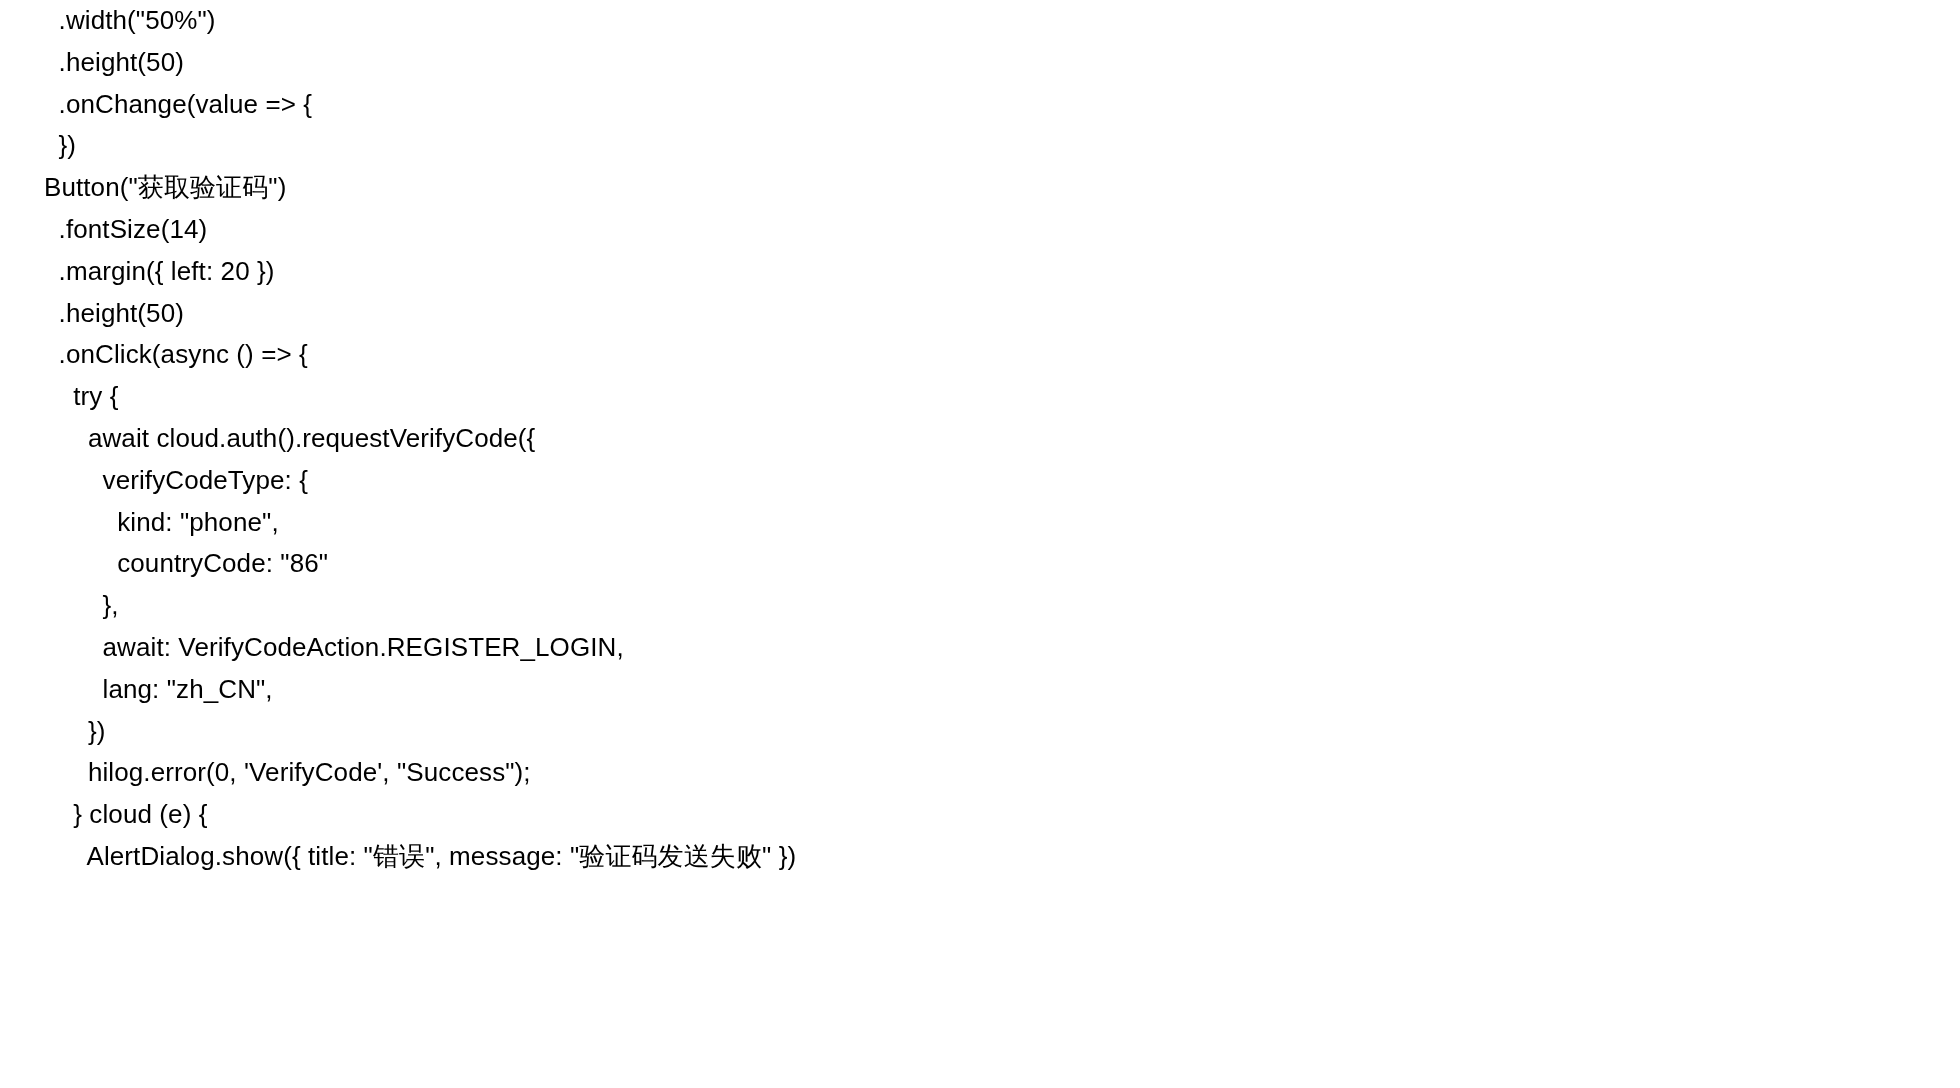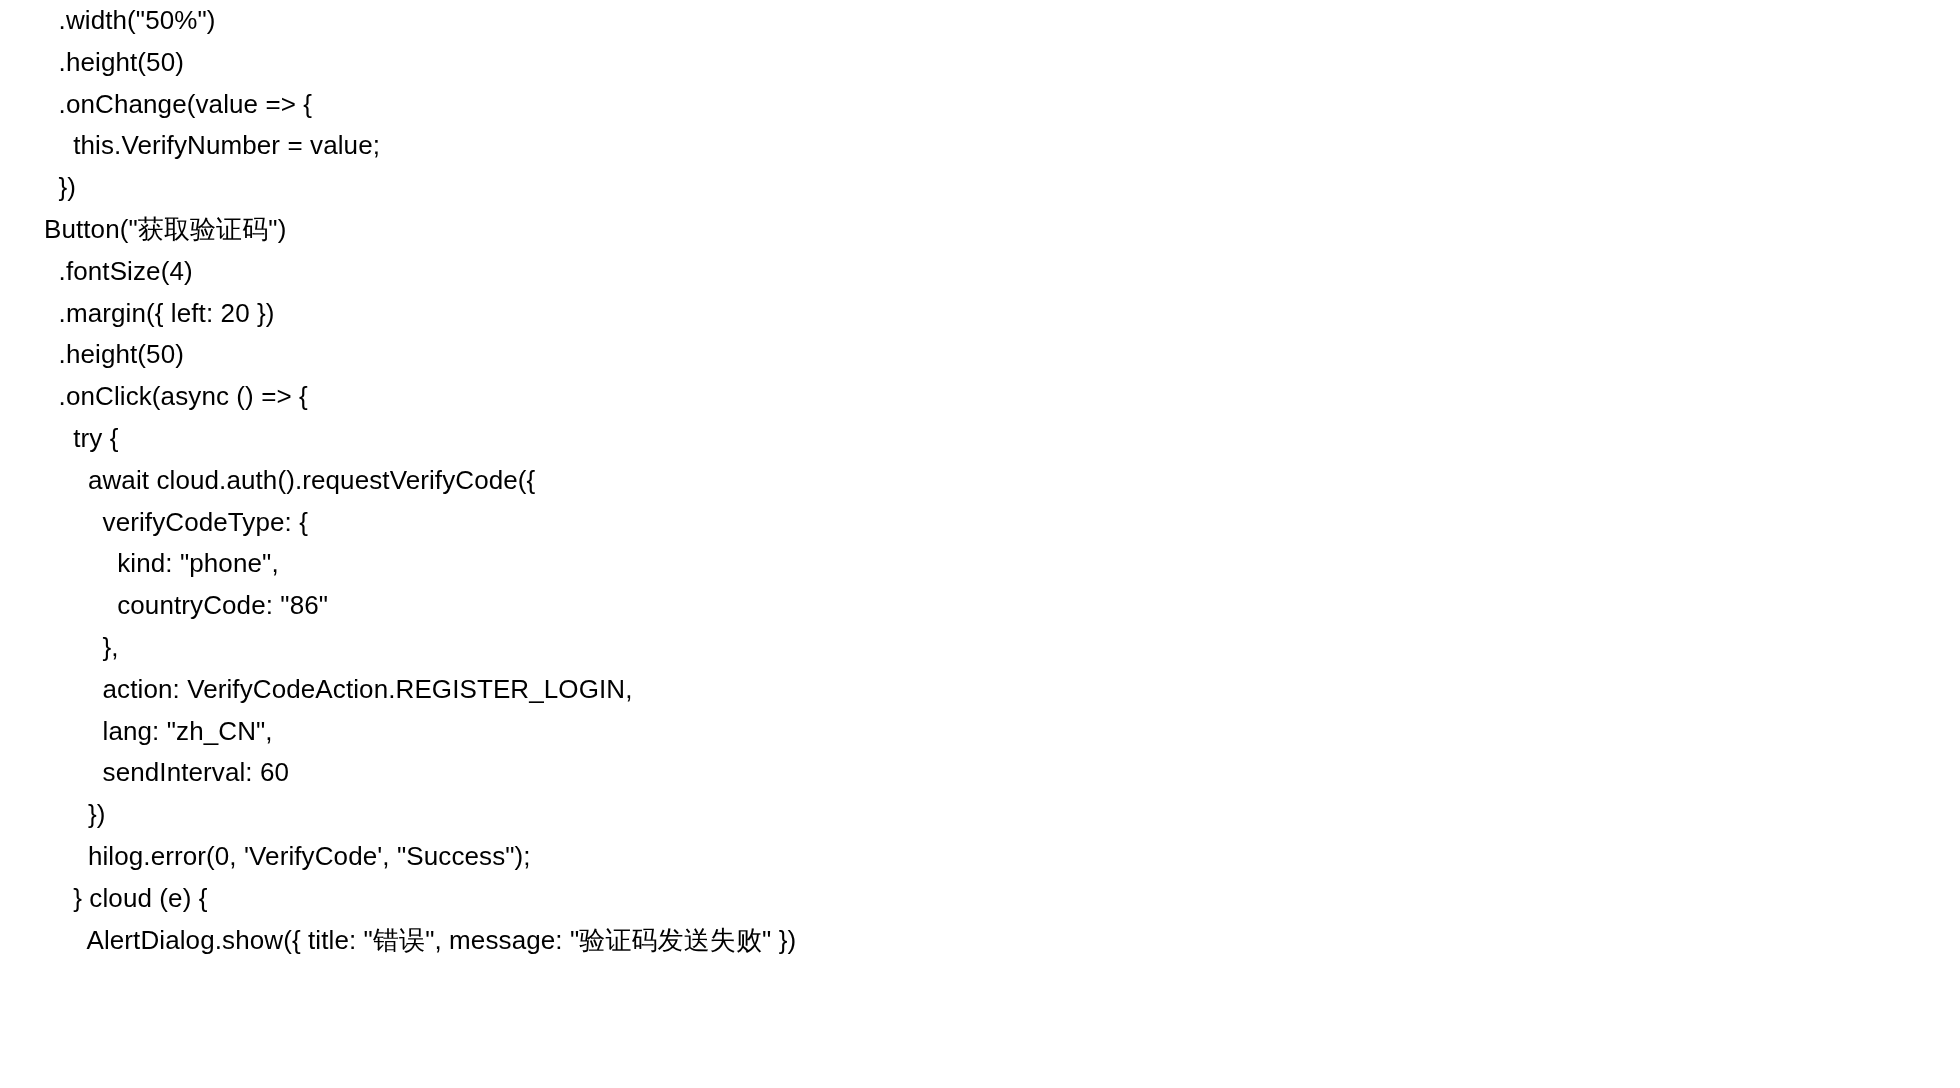"this.VerifyNumber = value;" div.code-line { html: <div> this.VerifyNumber = value;</div> -> none }
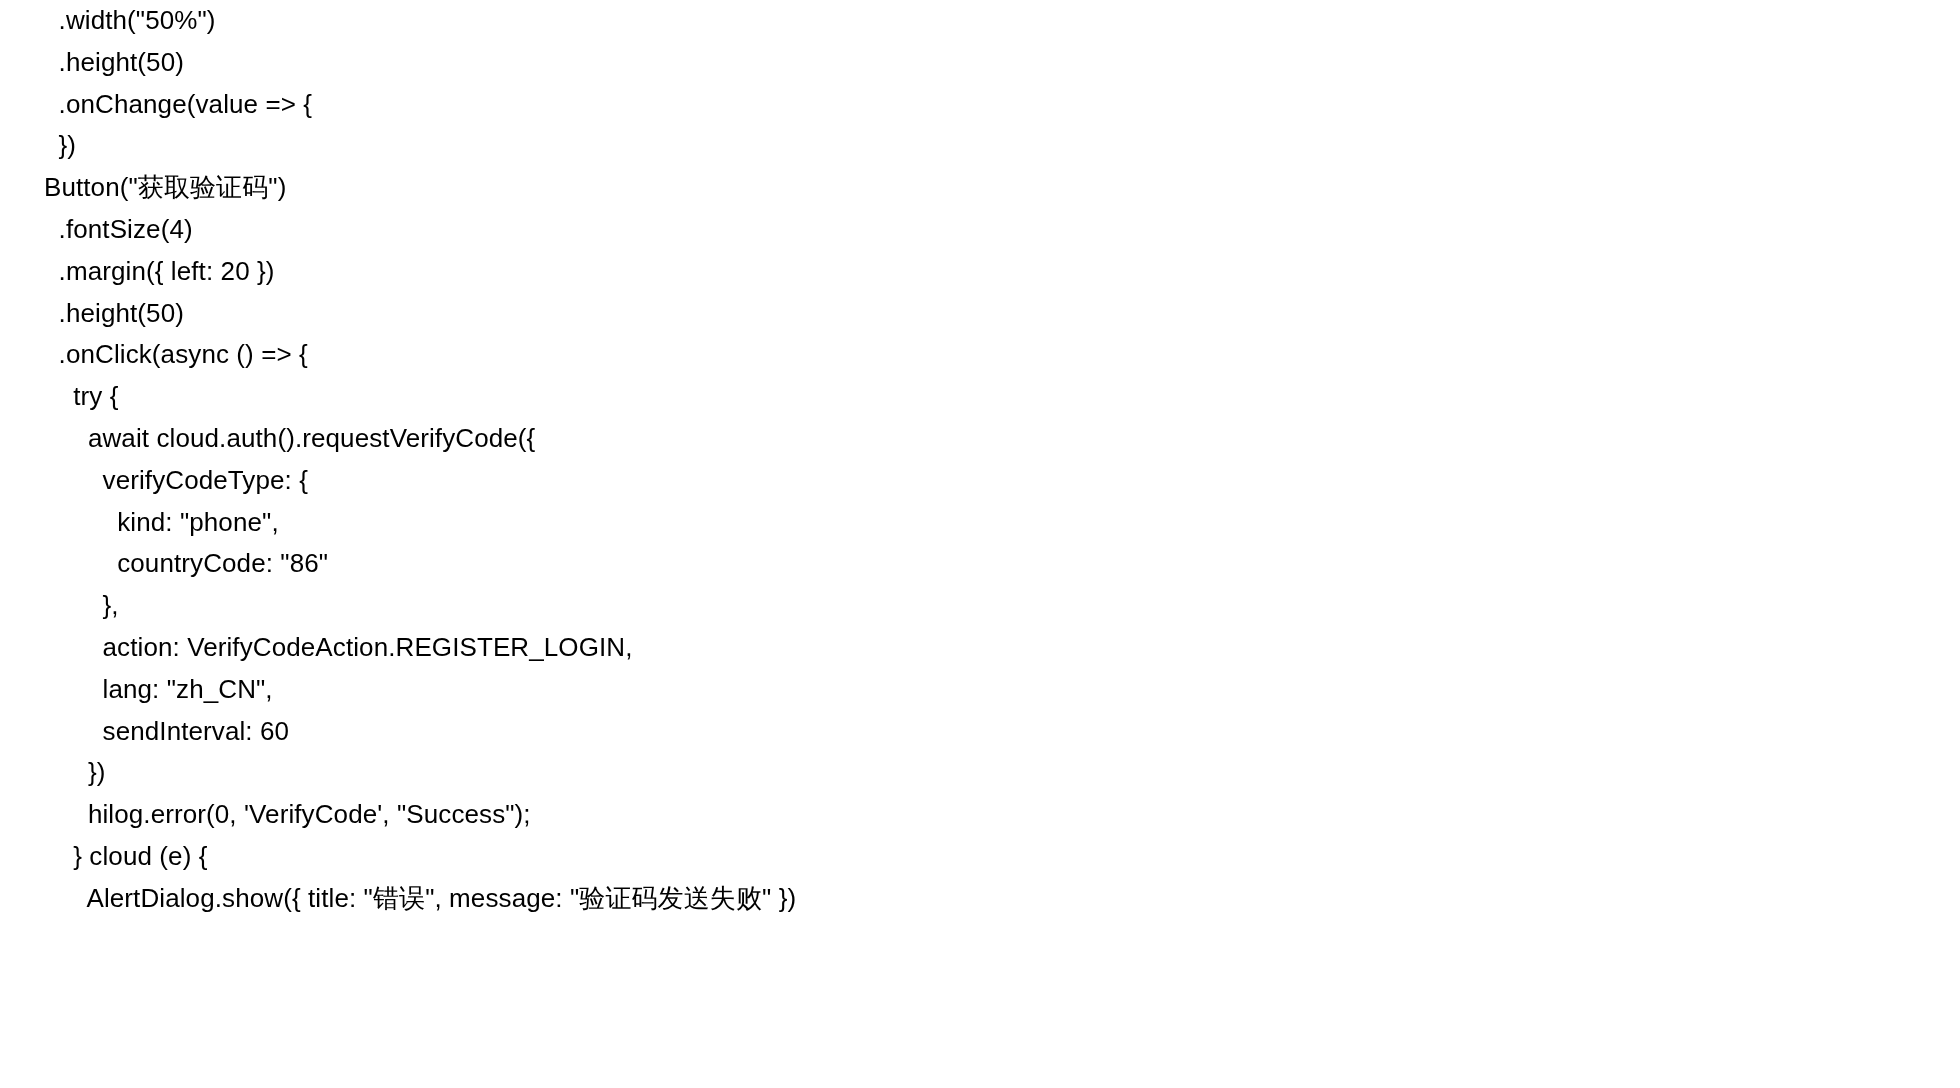".fontSize(4)" div.code-line { text: 4 -> 14 }
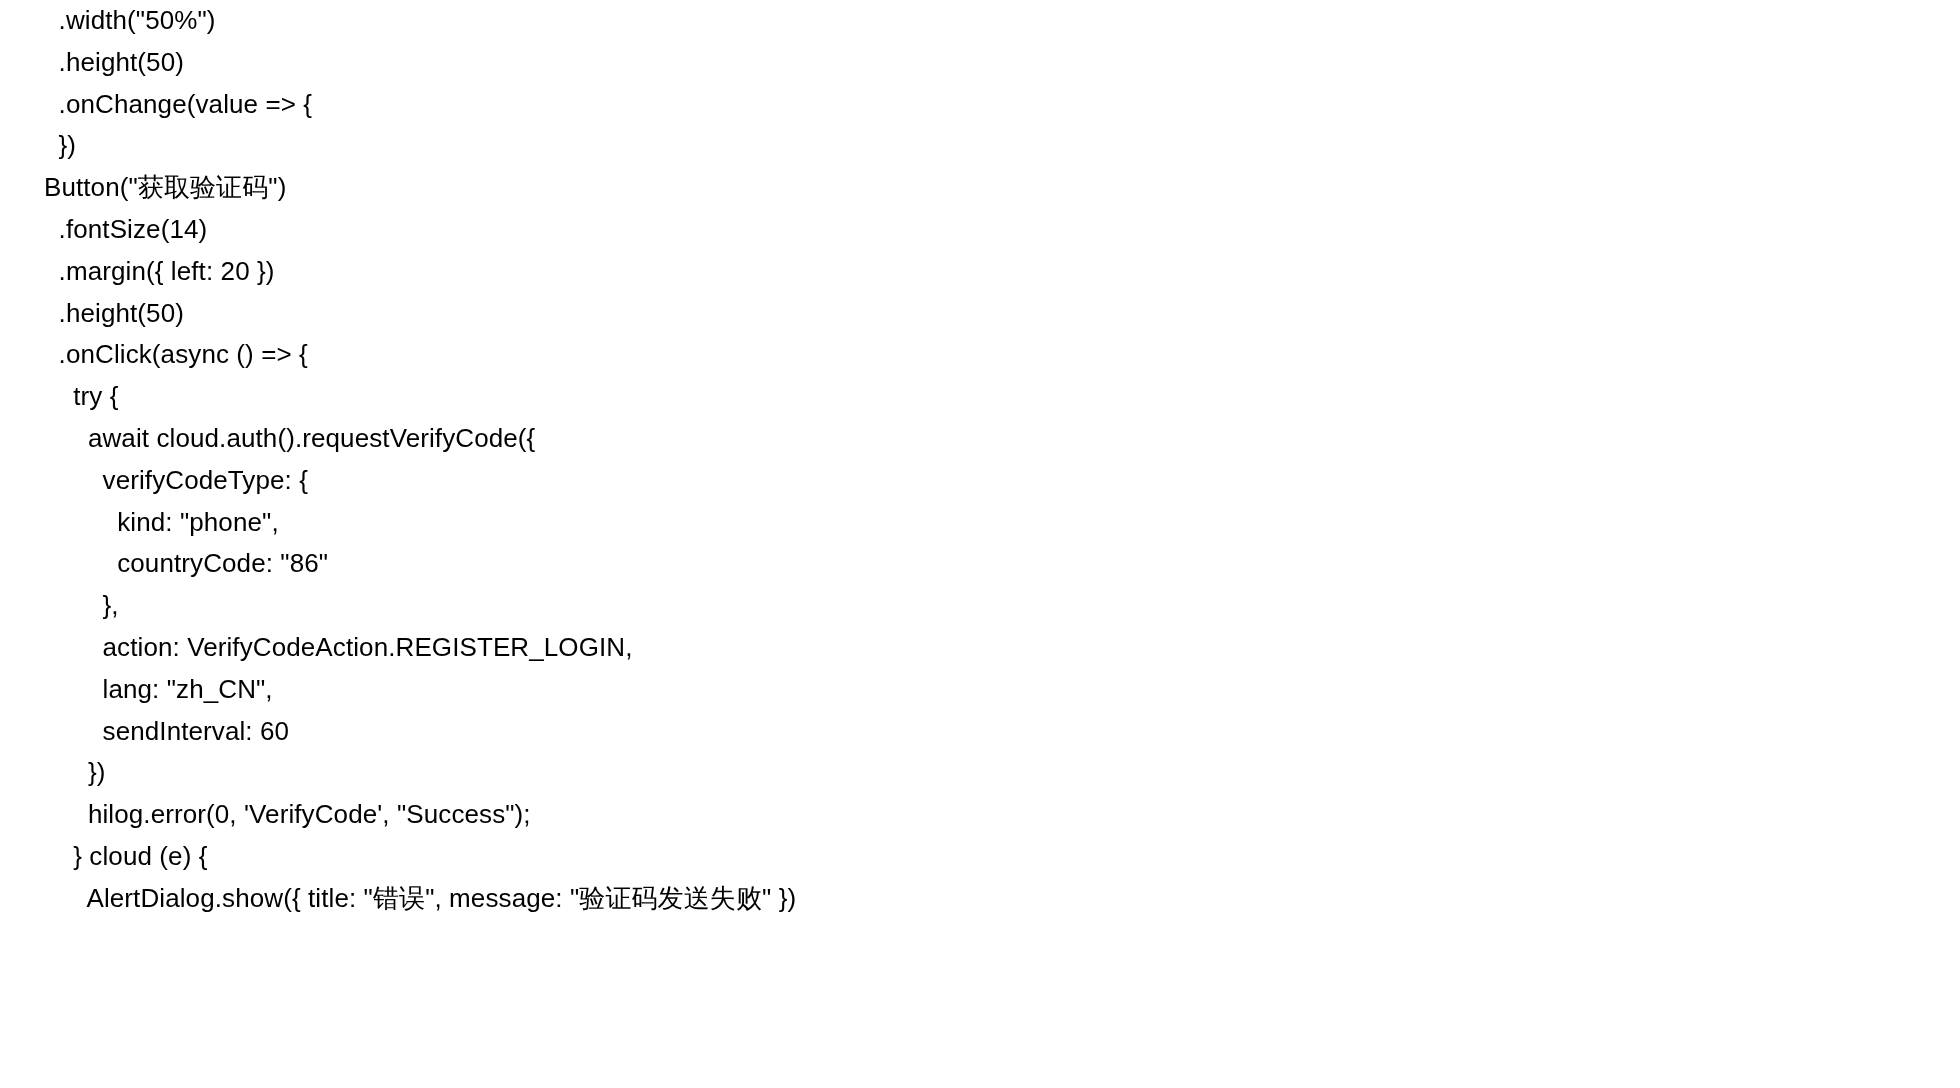"action: VerifyCodeAction.REGISTER_LOGIN," div.code-line { text: action -> await }
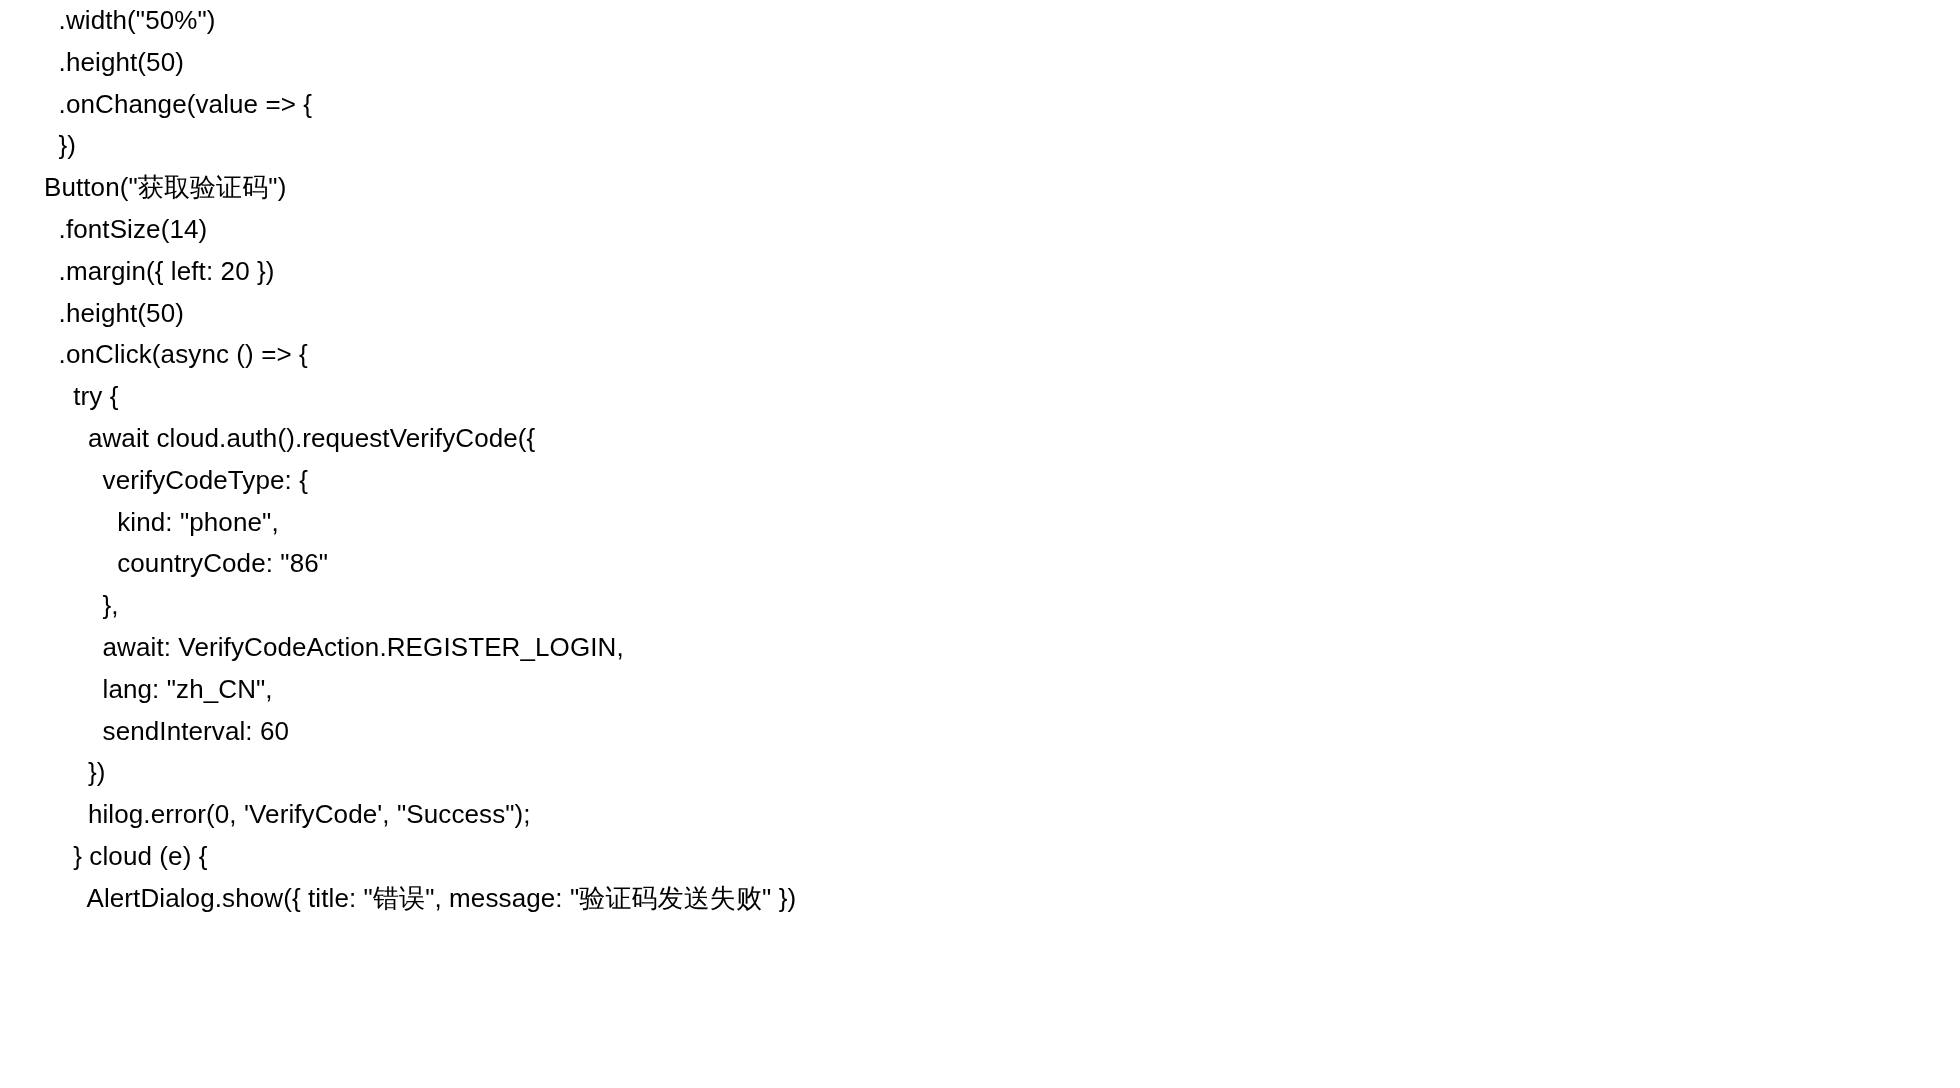"sendInterval: 60" div.code-line { html: <div> sendInterval: 60</div> -> none }
